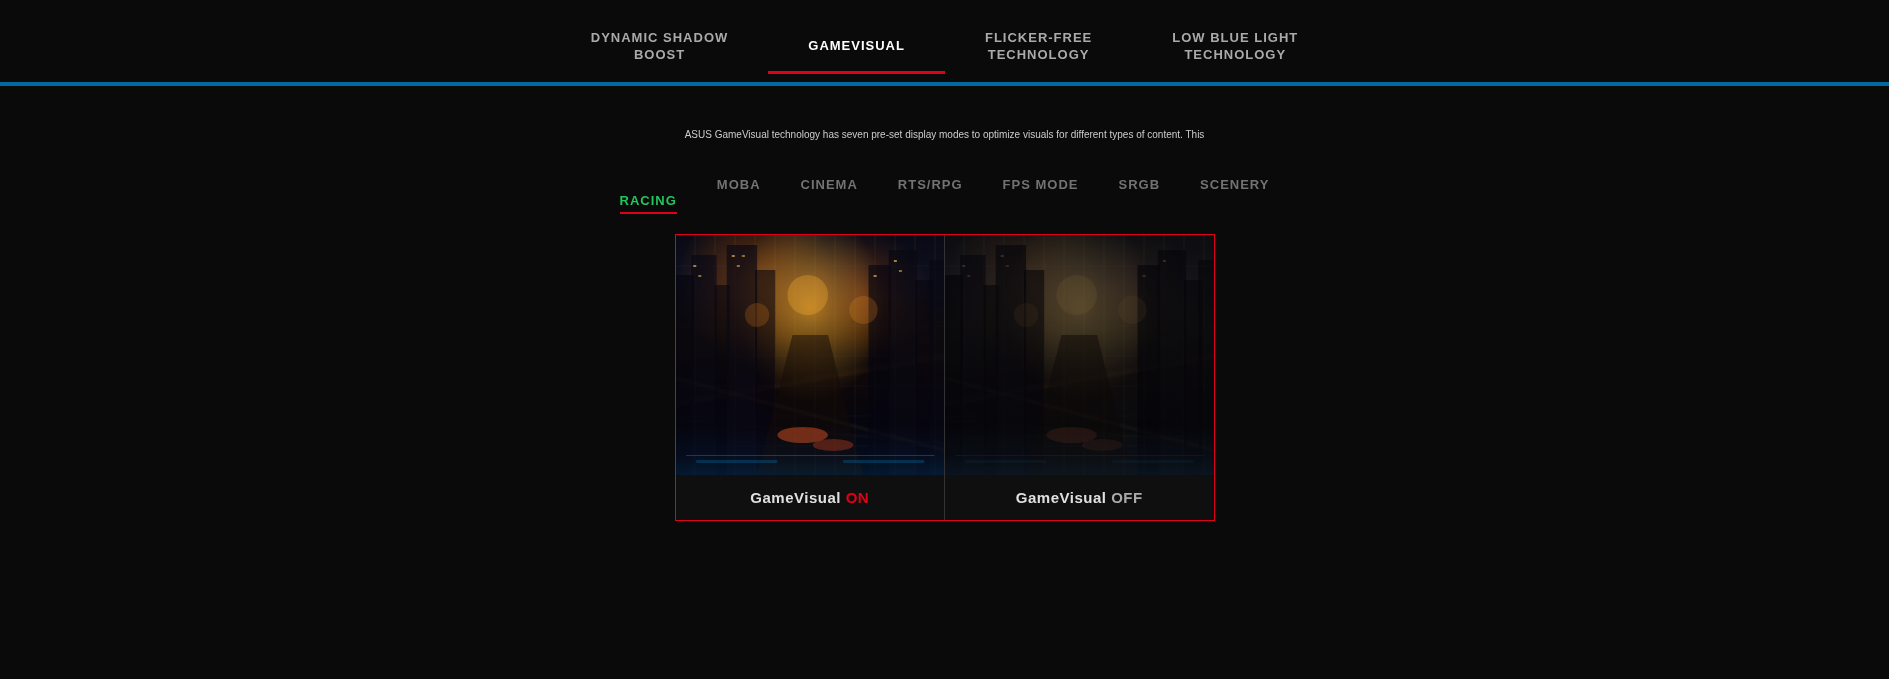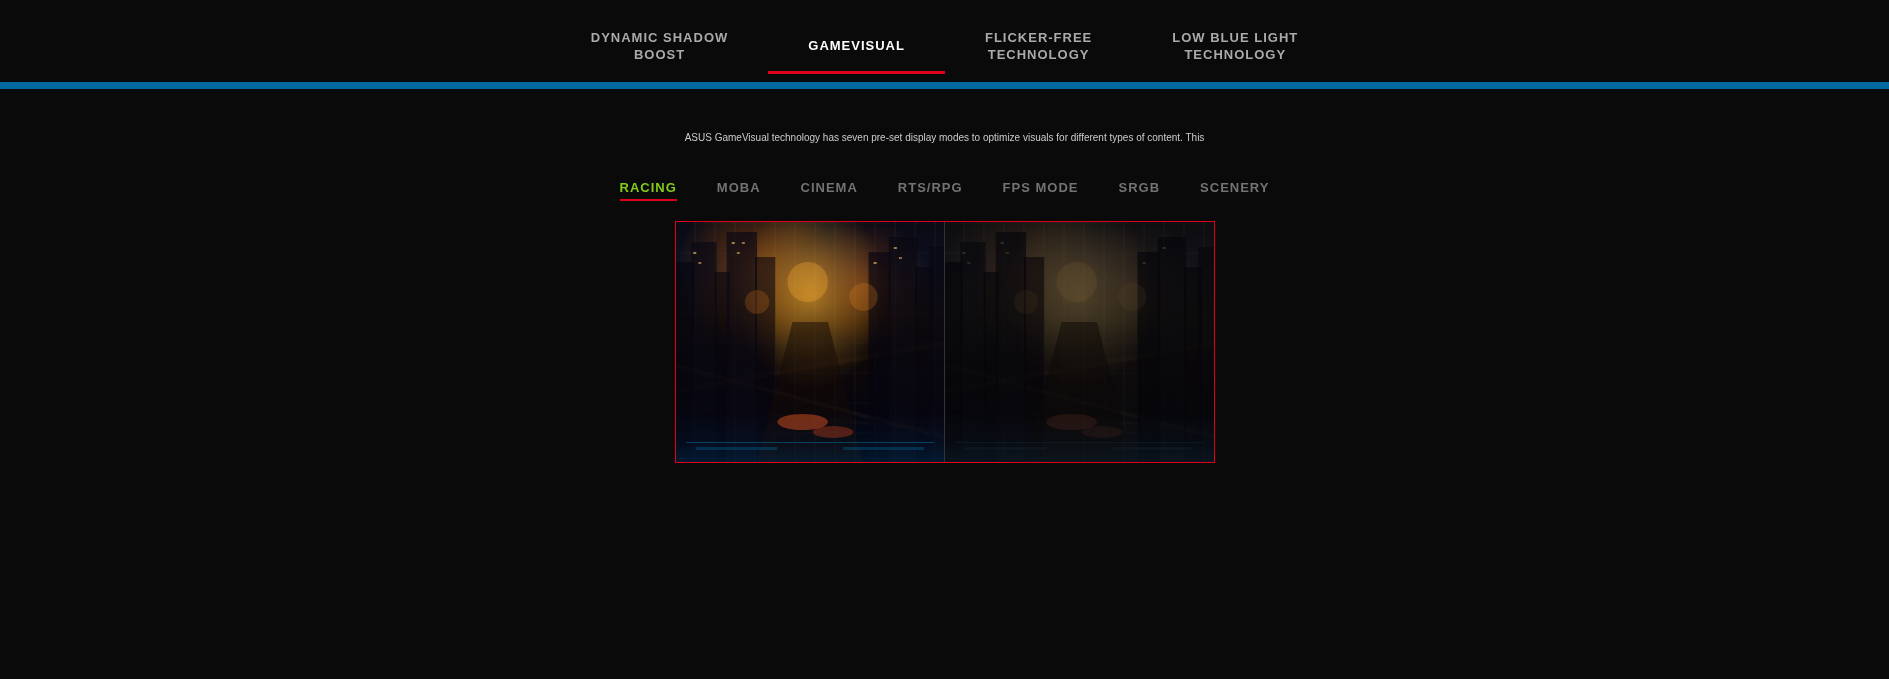"DYNAMIC SHADOW" .nav-tabs { border-bottom: 7px solid #0369a1 -> 4px solid #0369a1 }
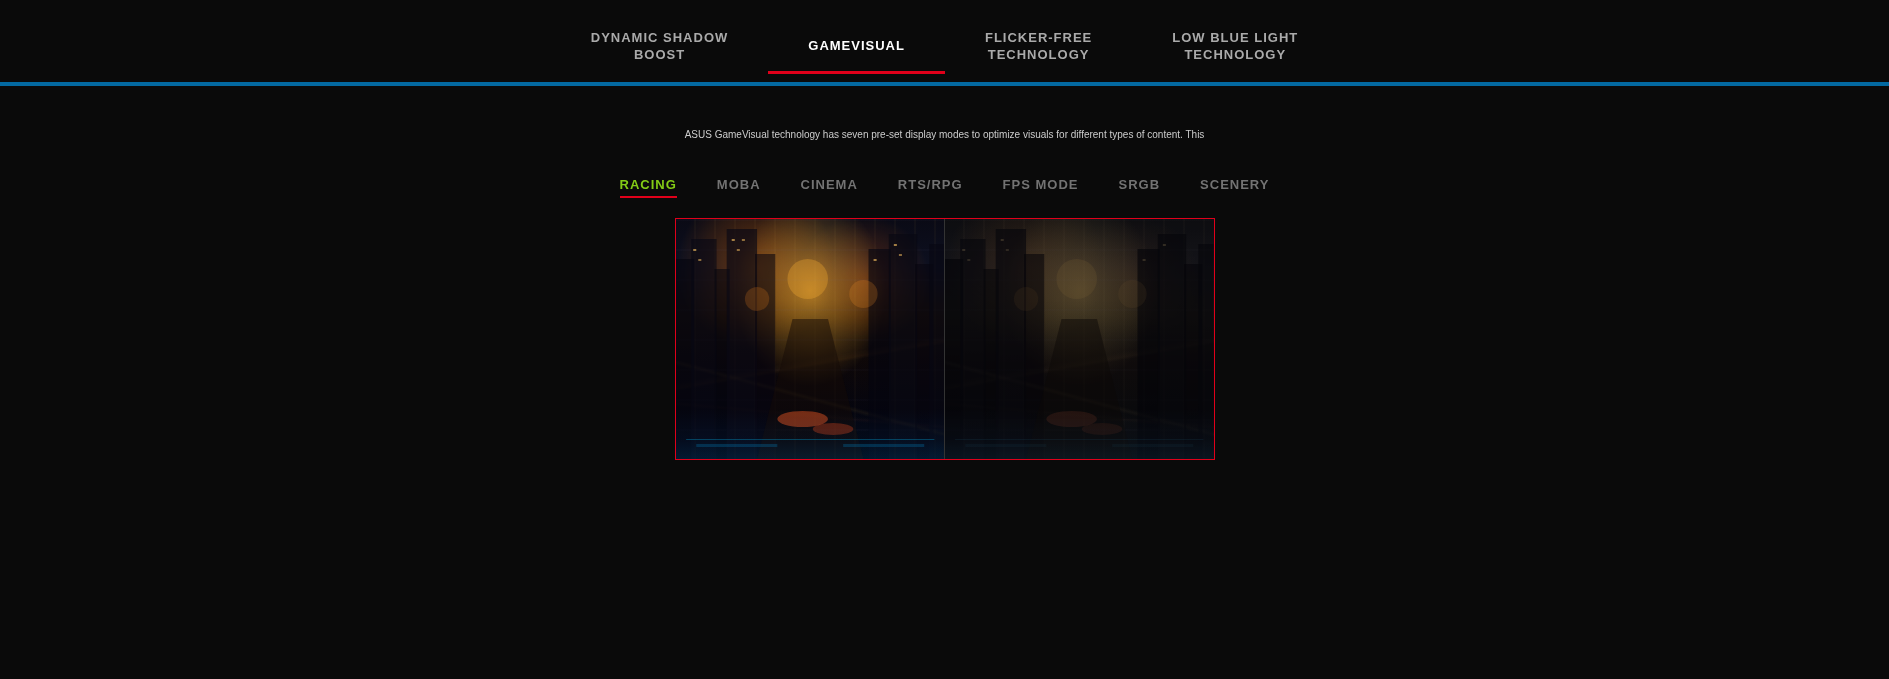"RACING" .mode-tab.active { color: #84cc16 -> #22c55e; margin-top: none -> 16px }
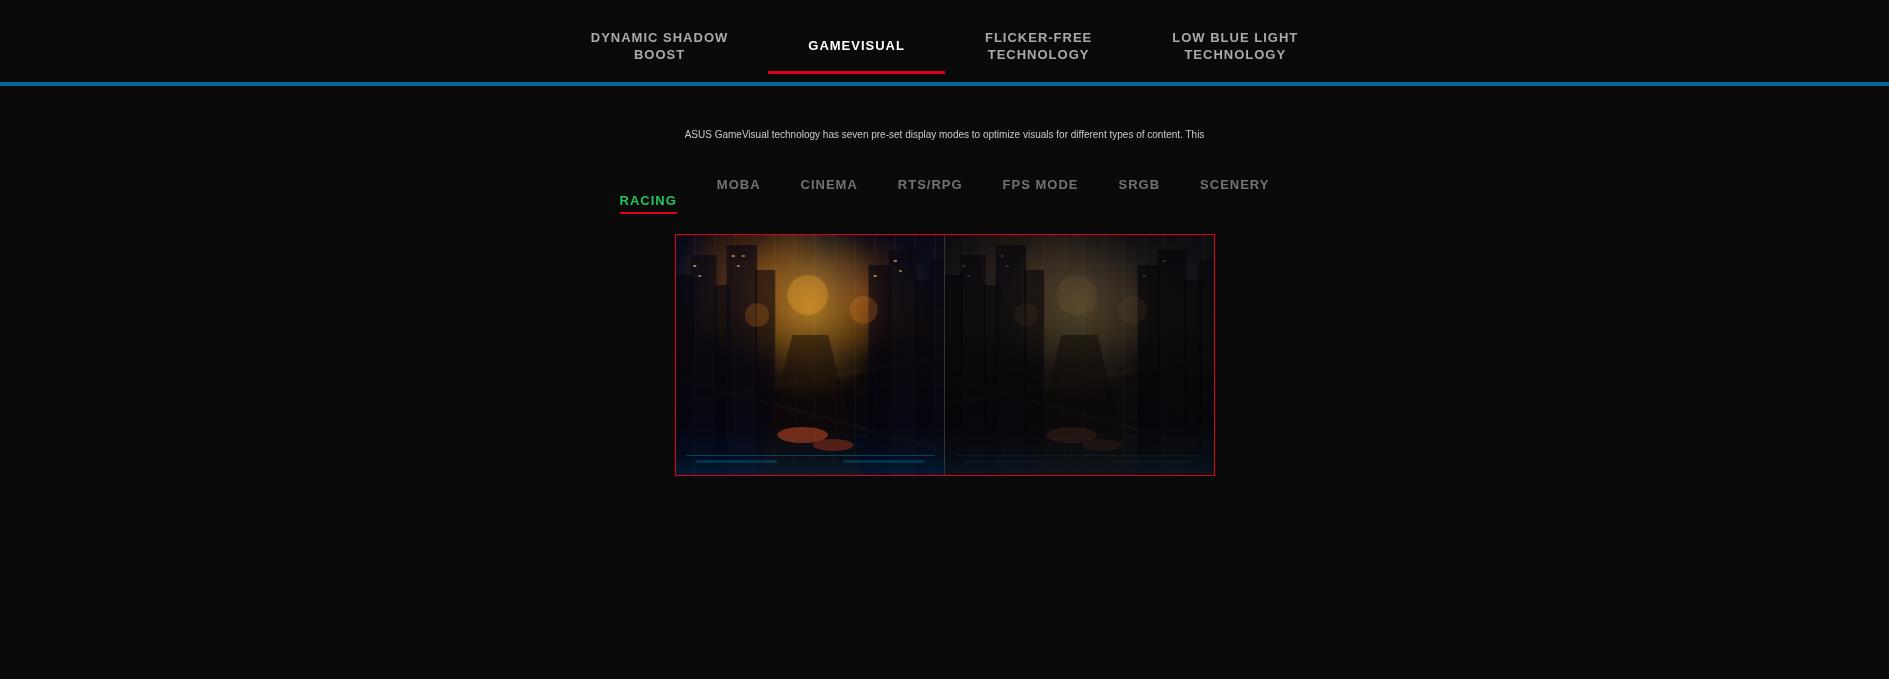"GameVisual ON" div.comparison-labels { html: none -> <div> <div> <span>GameVisual</span>&nbsp;<span>ON</span> </div> <div> <span>GameVisual</span>&nbsp;<span>OFF</span> </div> </div> }
